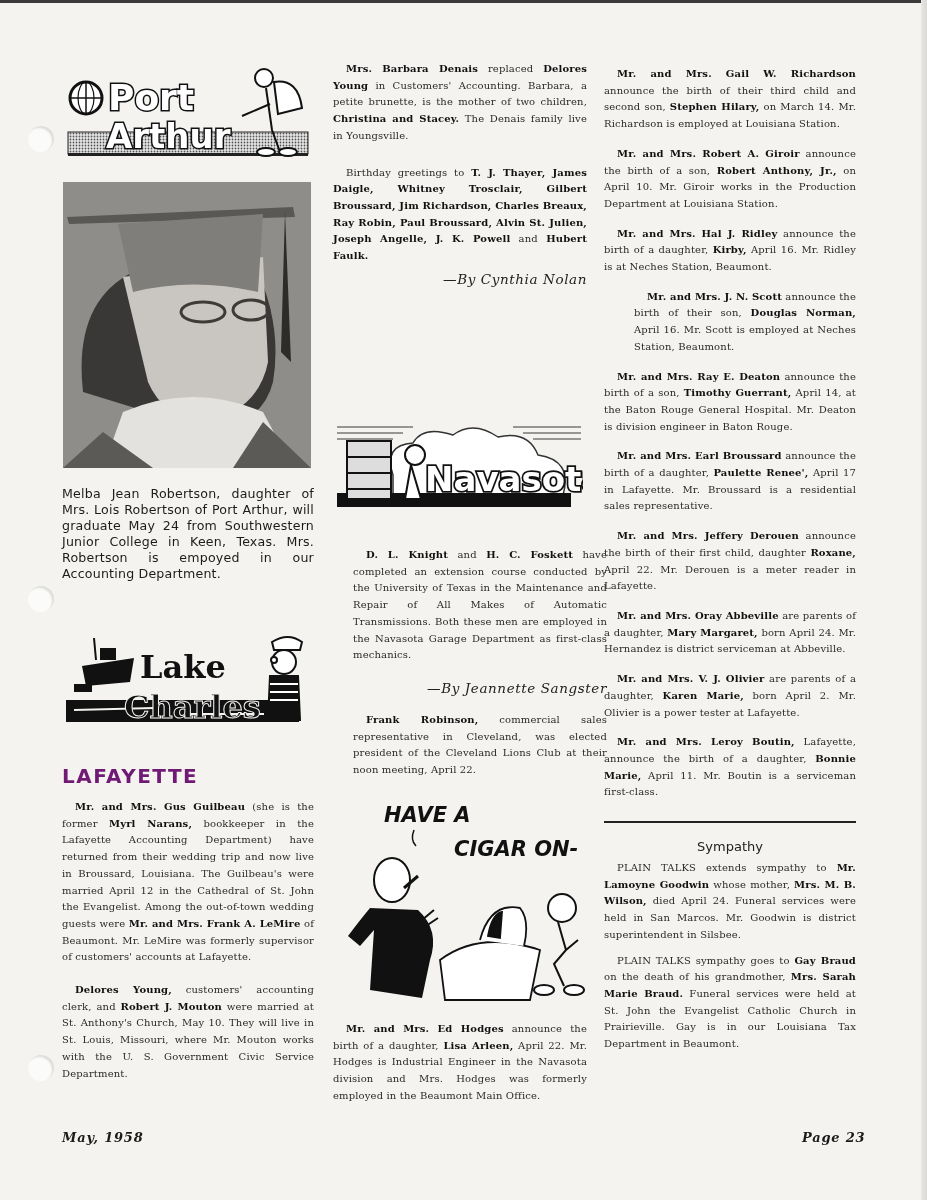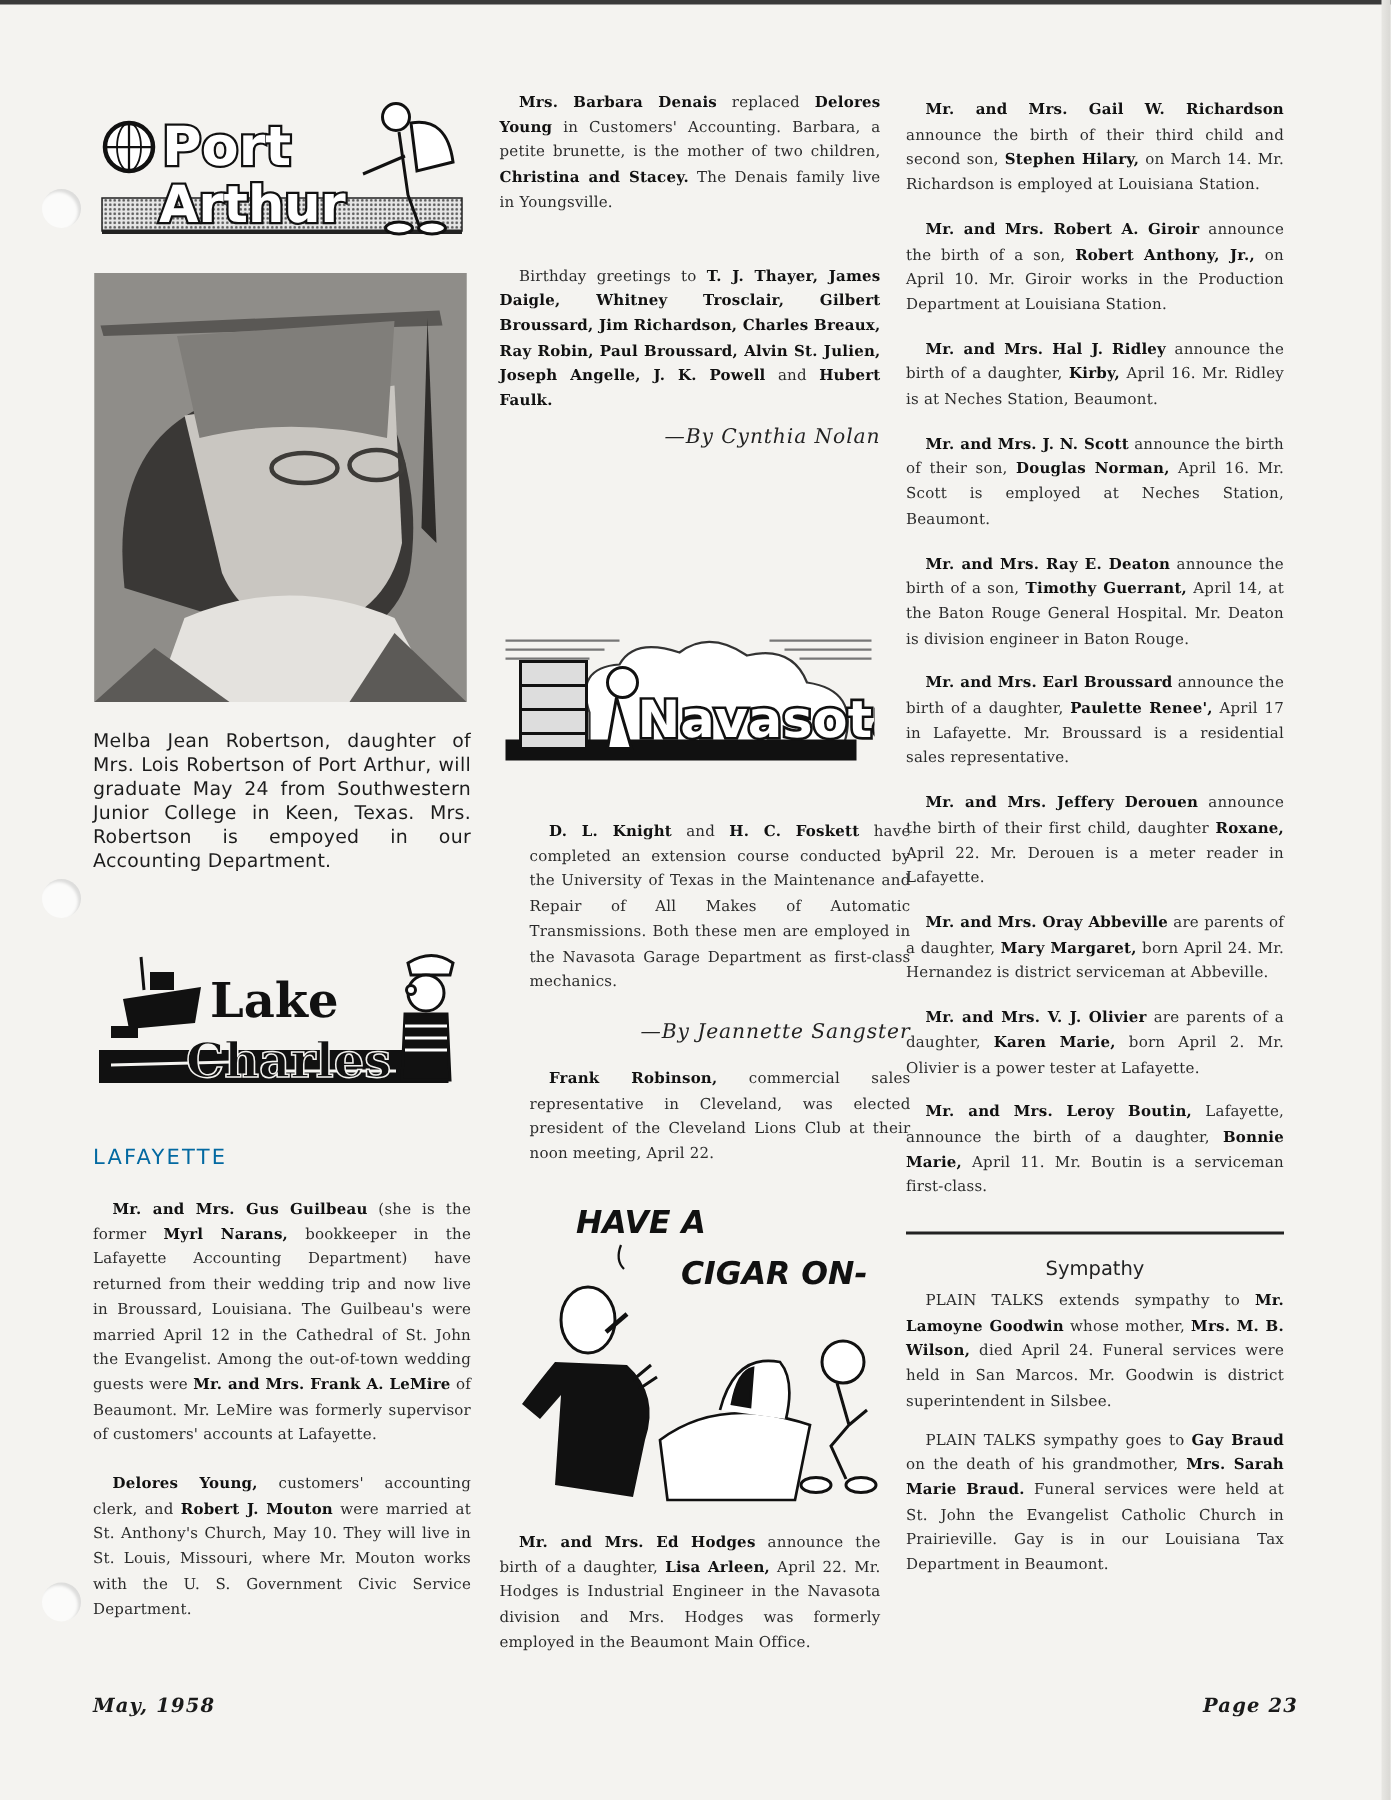"Birthday greetings to T. J." p.item { margin-top: 32px -> 20px }
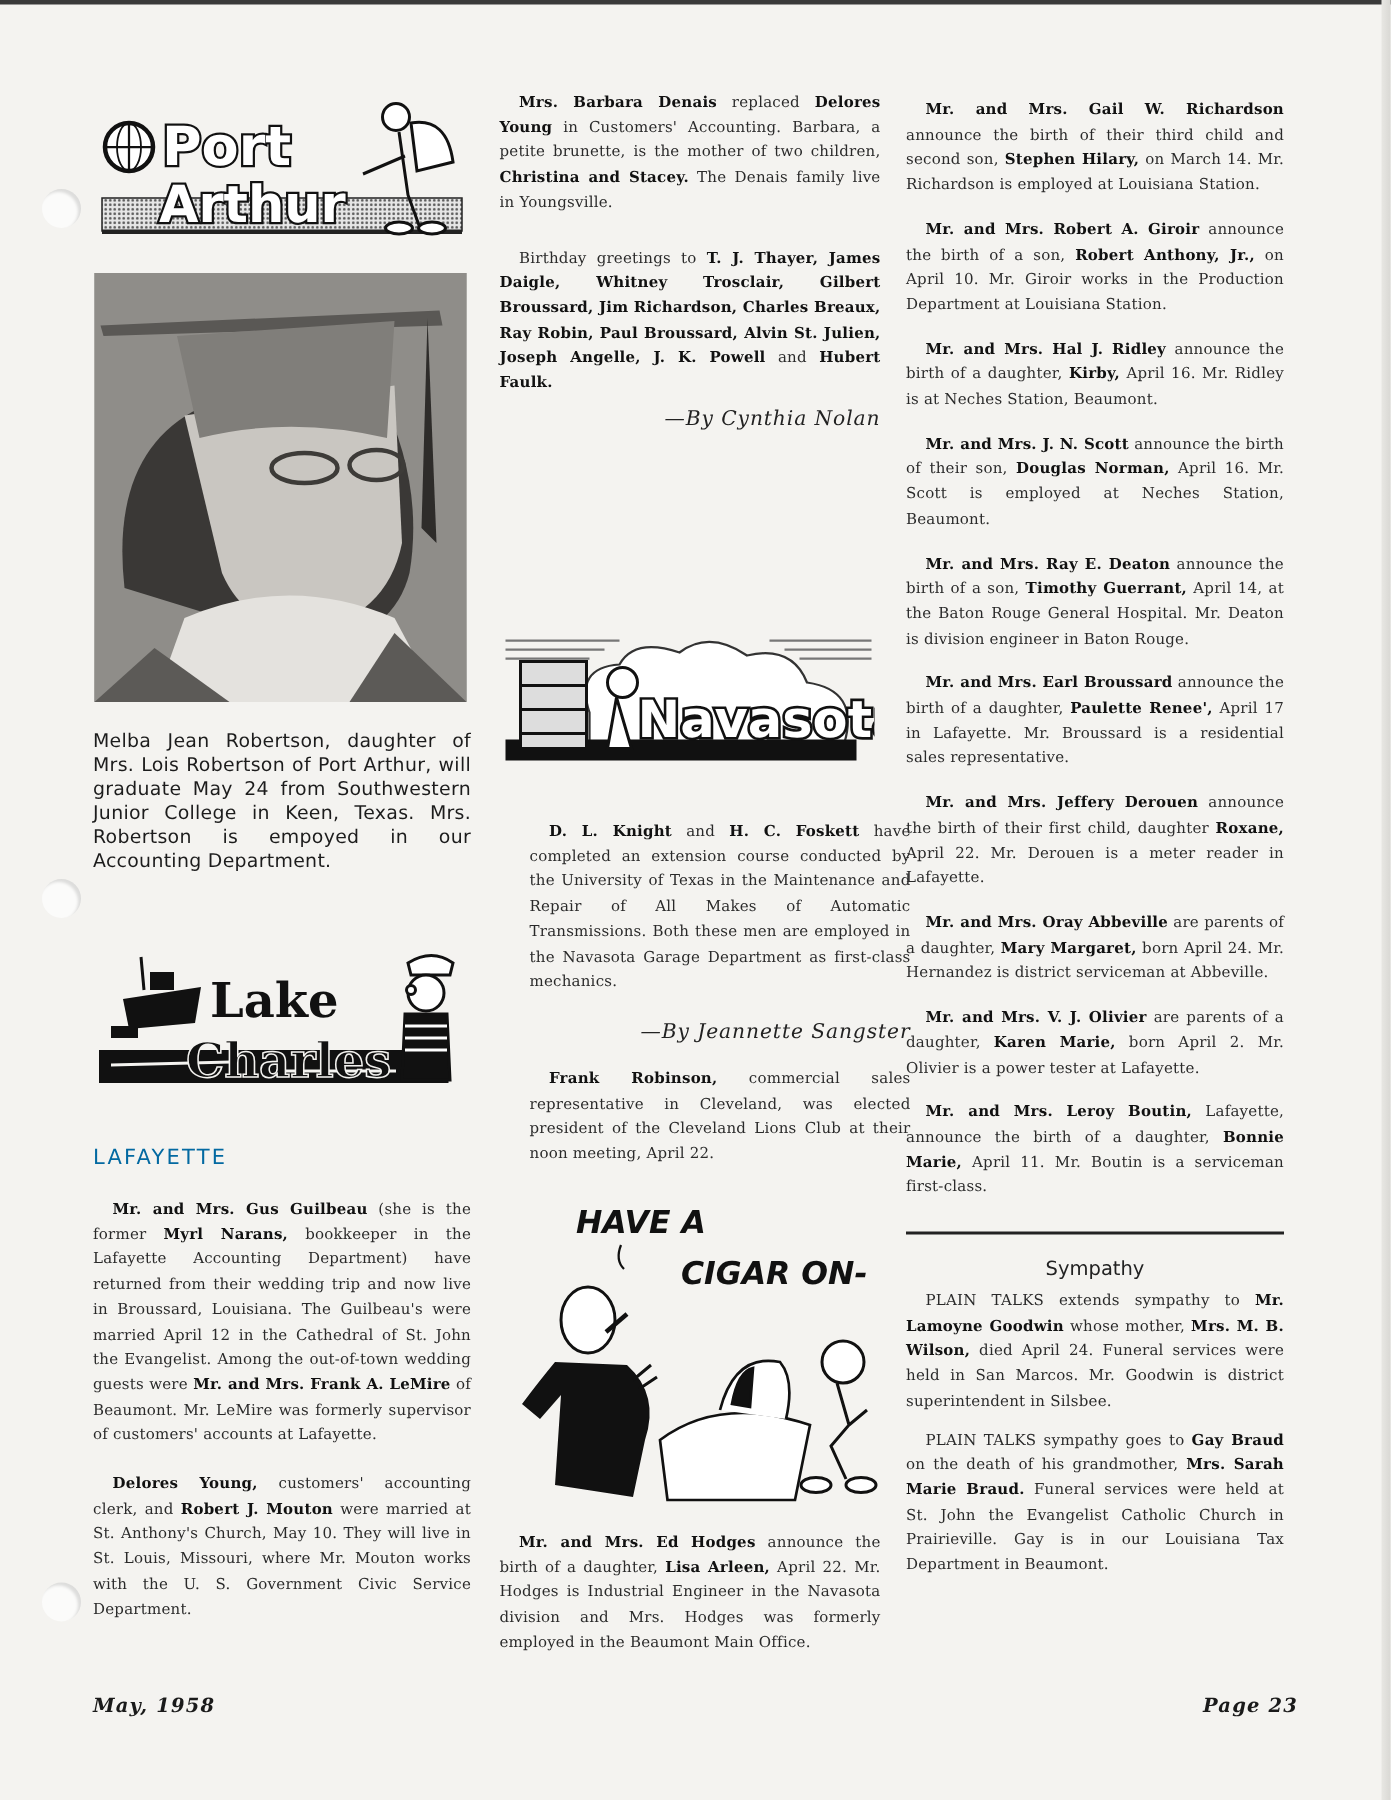"Mr. and Mrs. J. N." p.item { margin-left: none -> 30px }
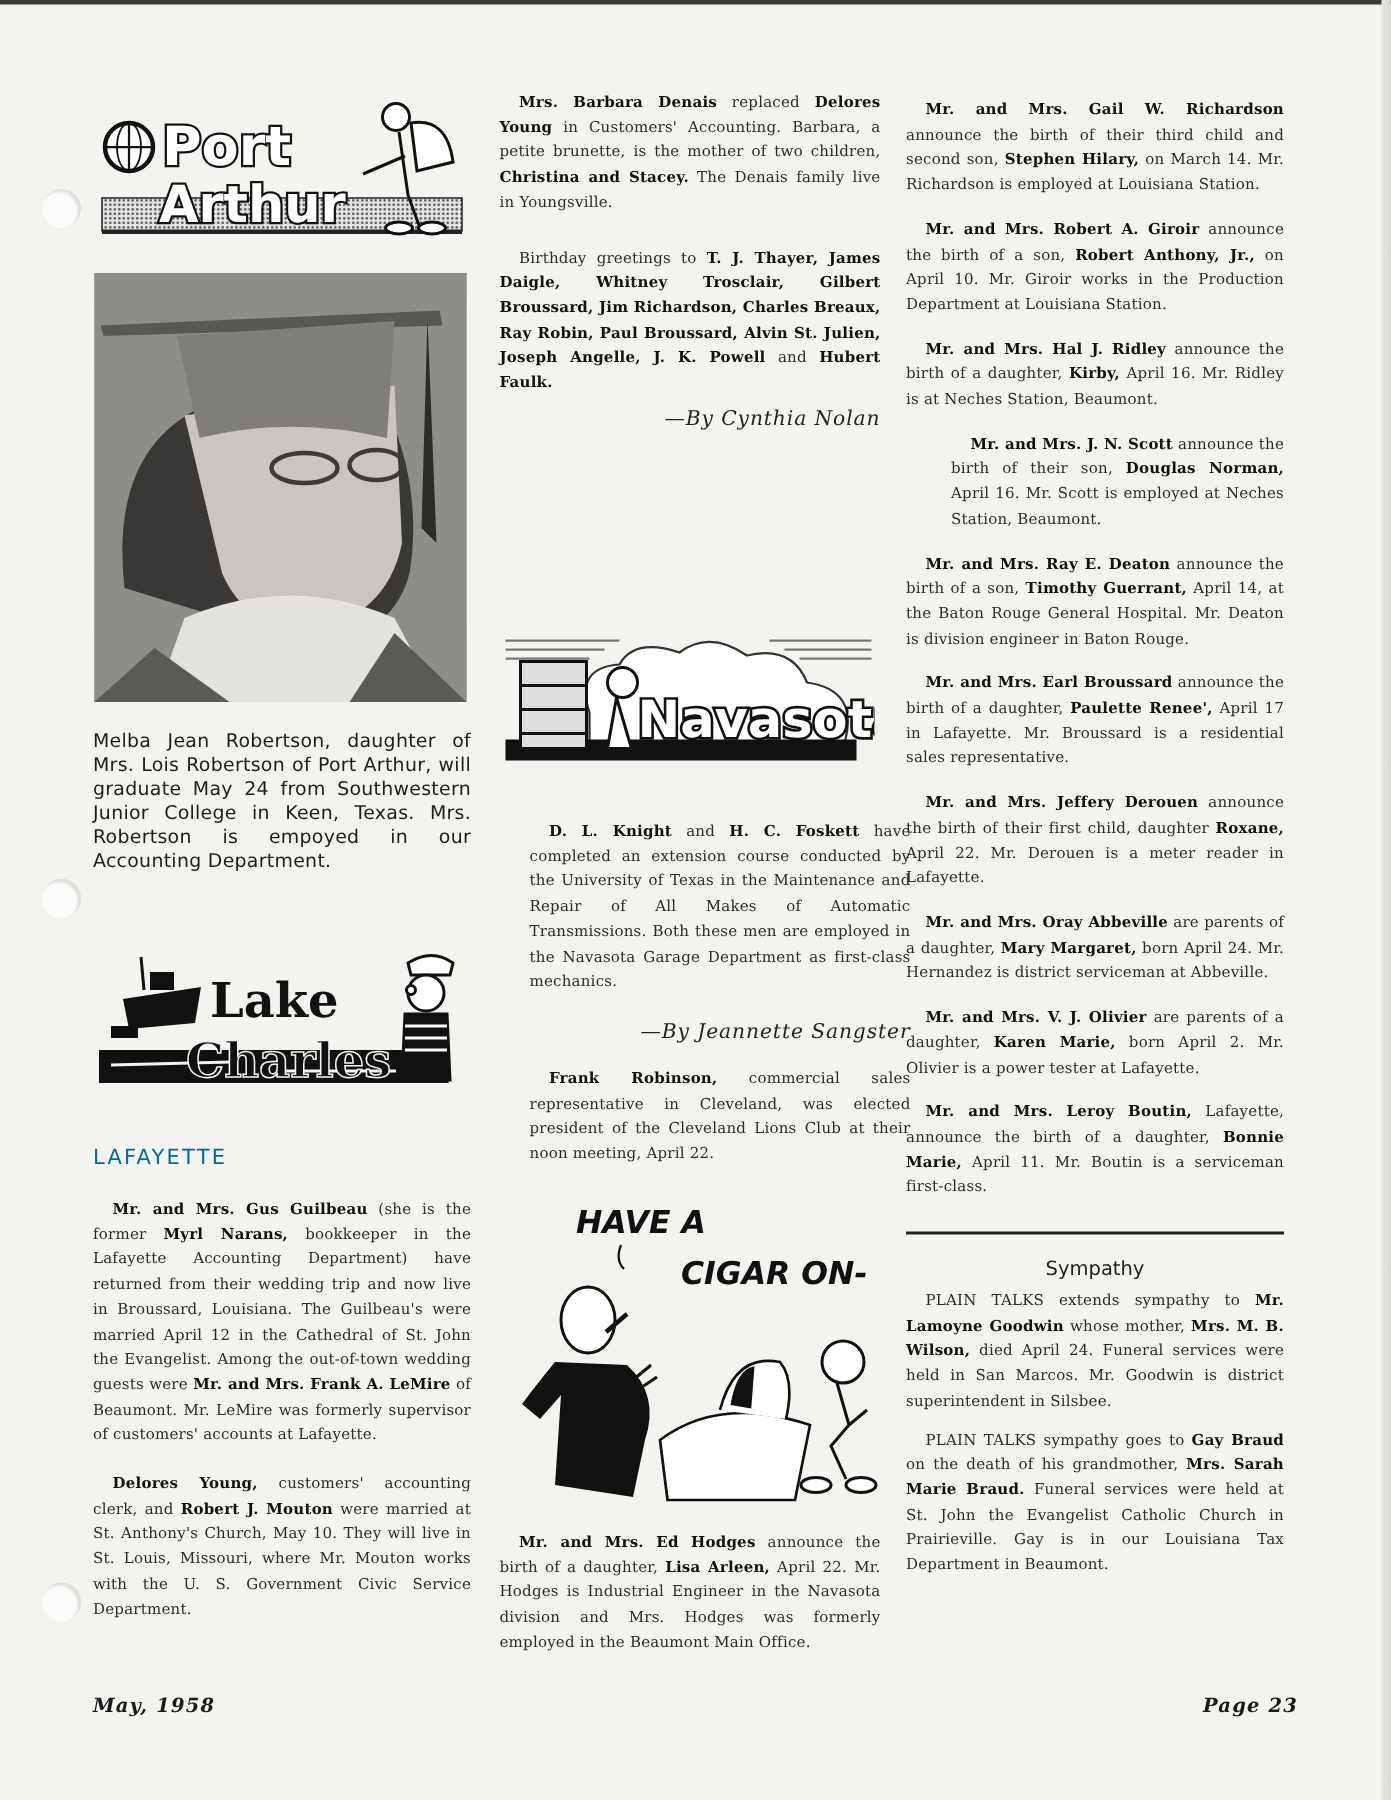"LAFAYETTE" .section-head { color: #0369a1 -> #701a75; font-size: 14px -> 20px; font-weight: normal -> bold }
